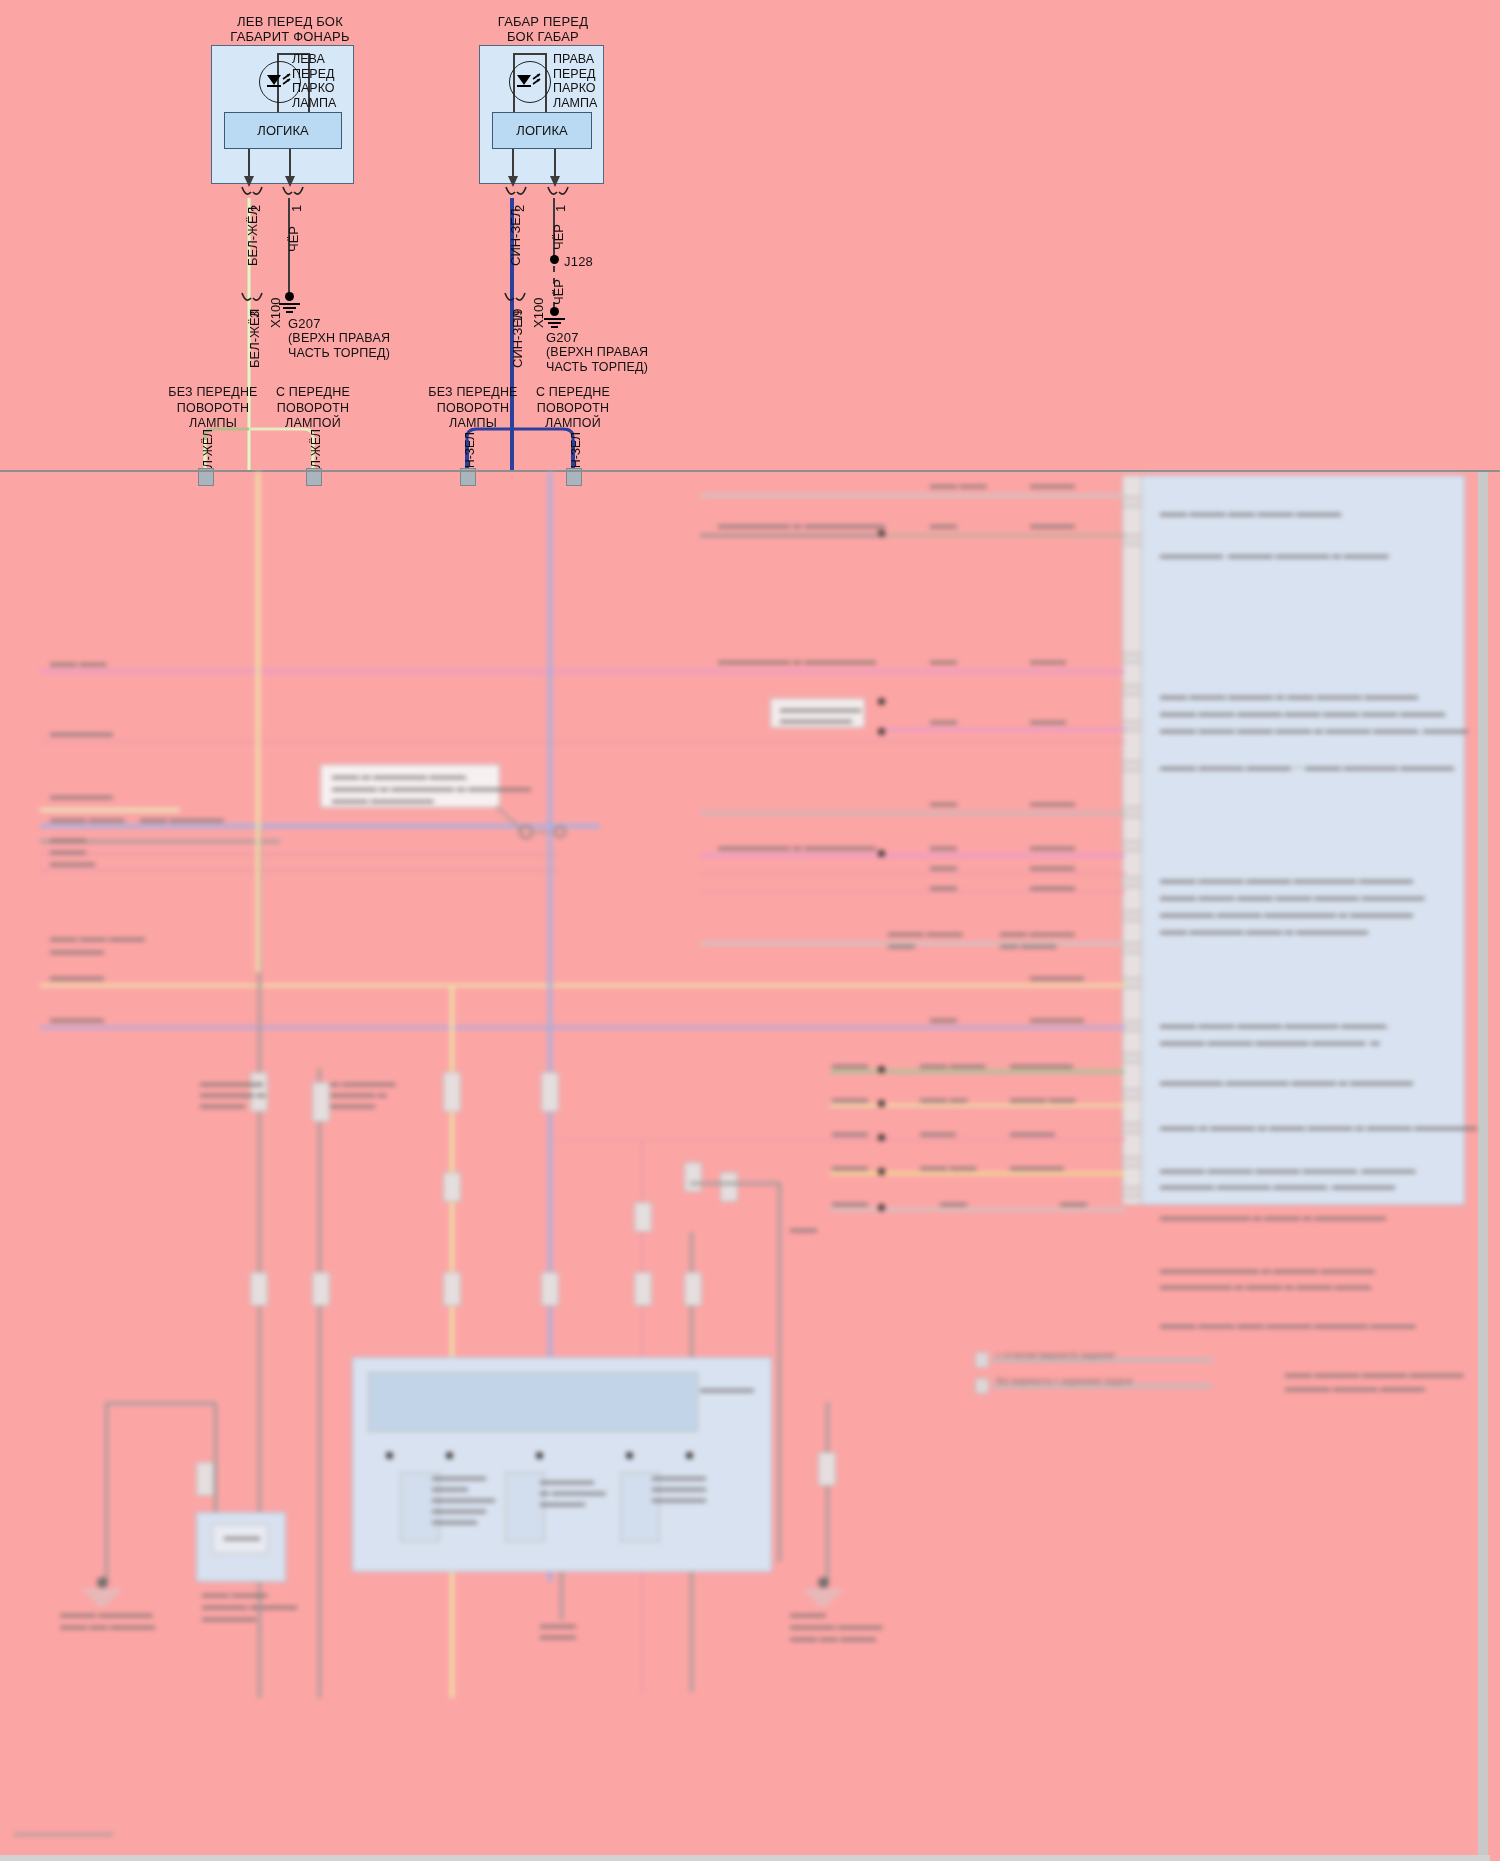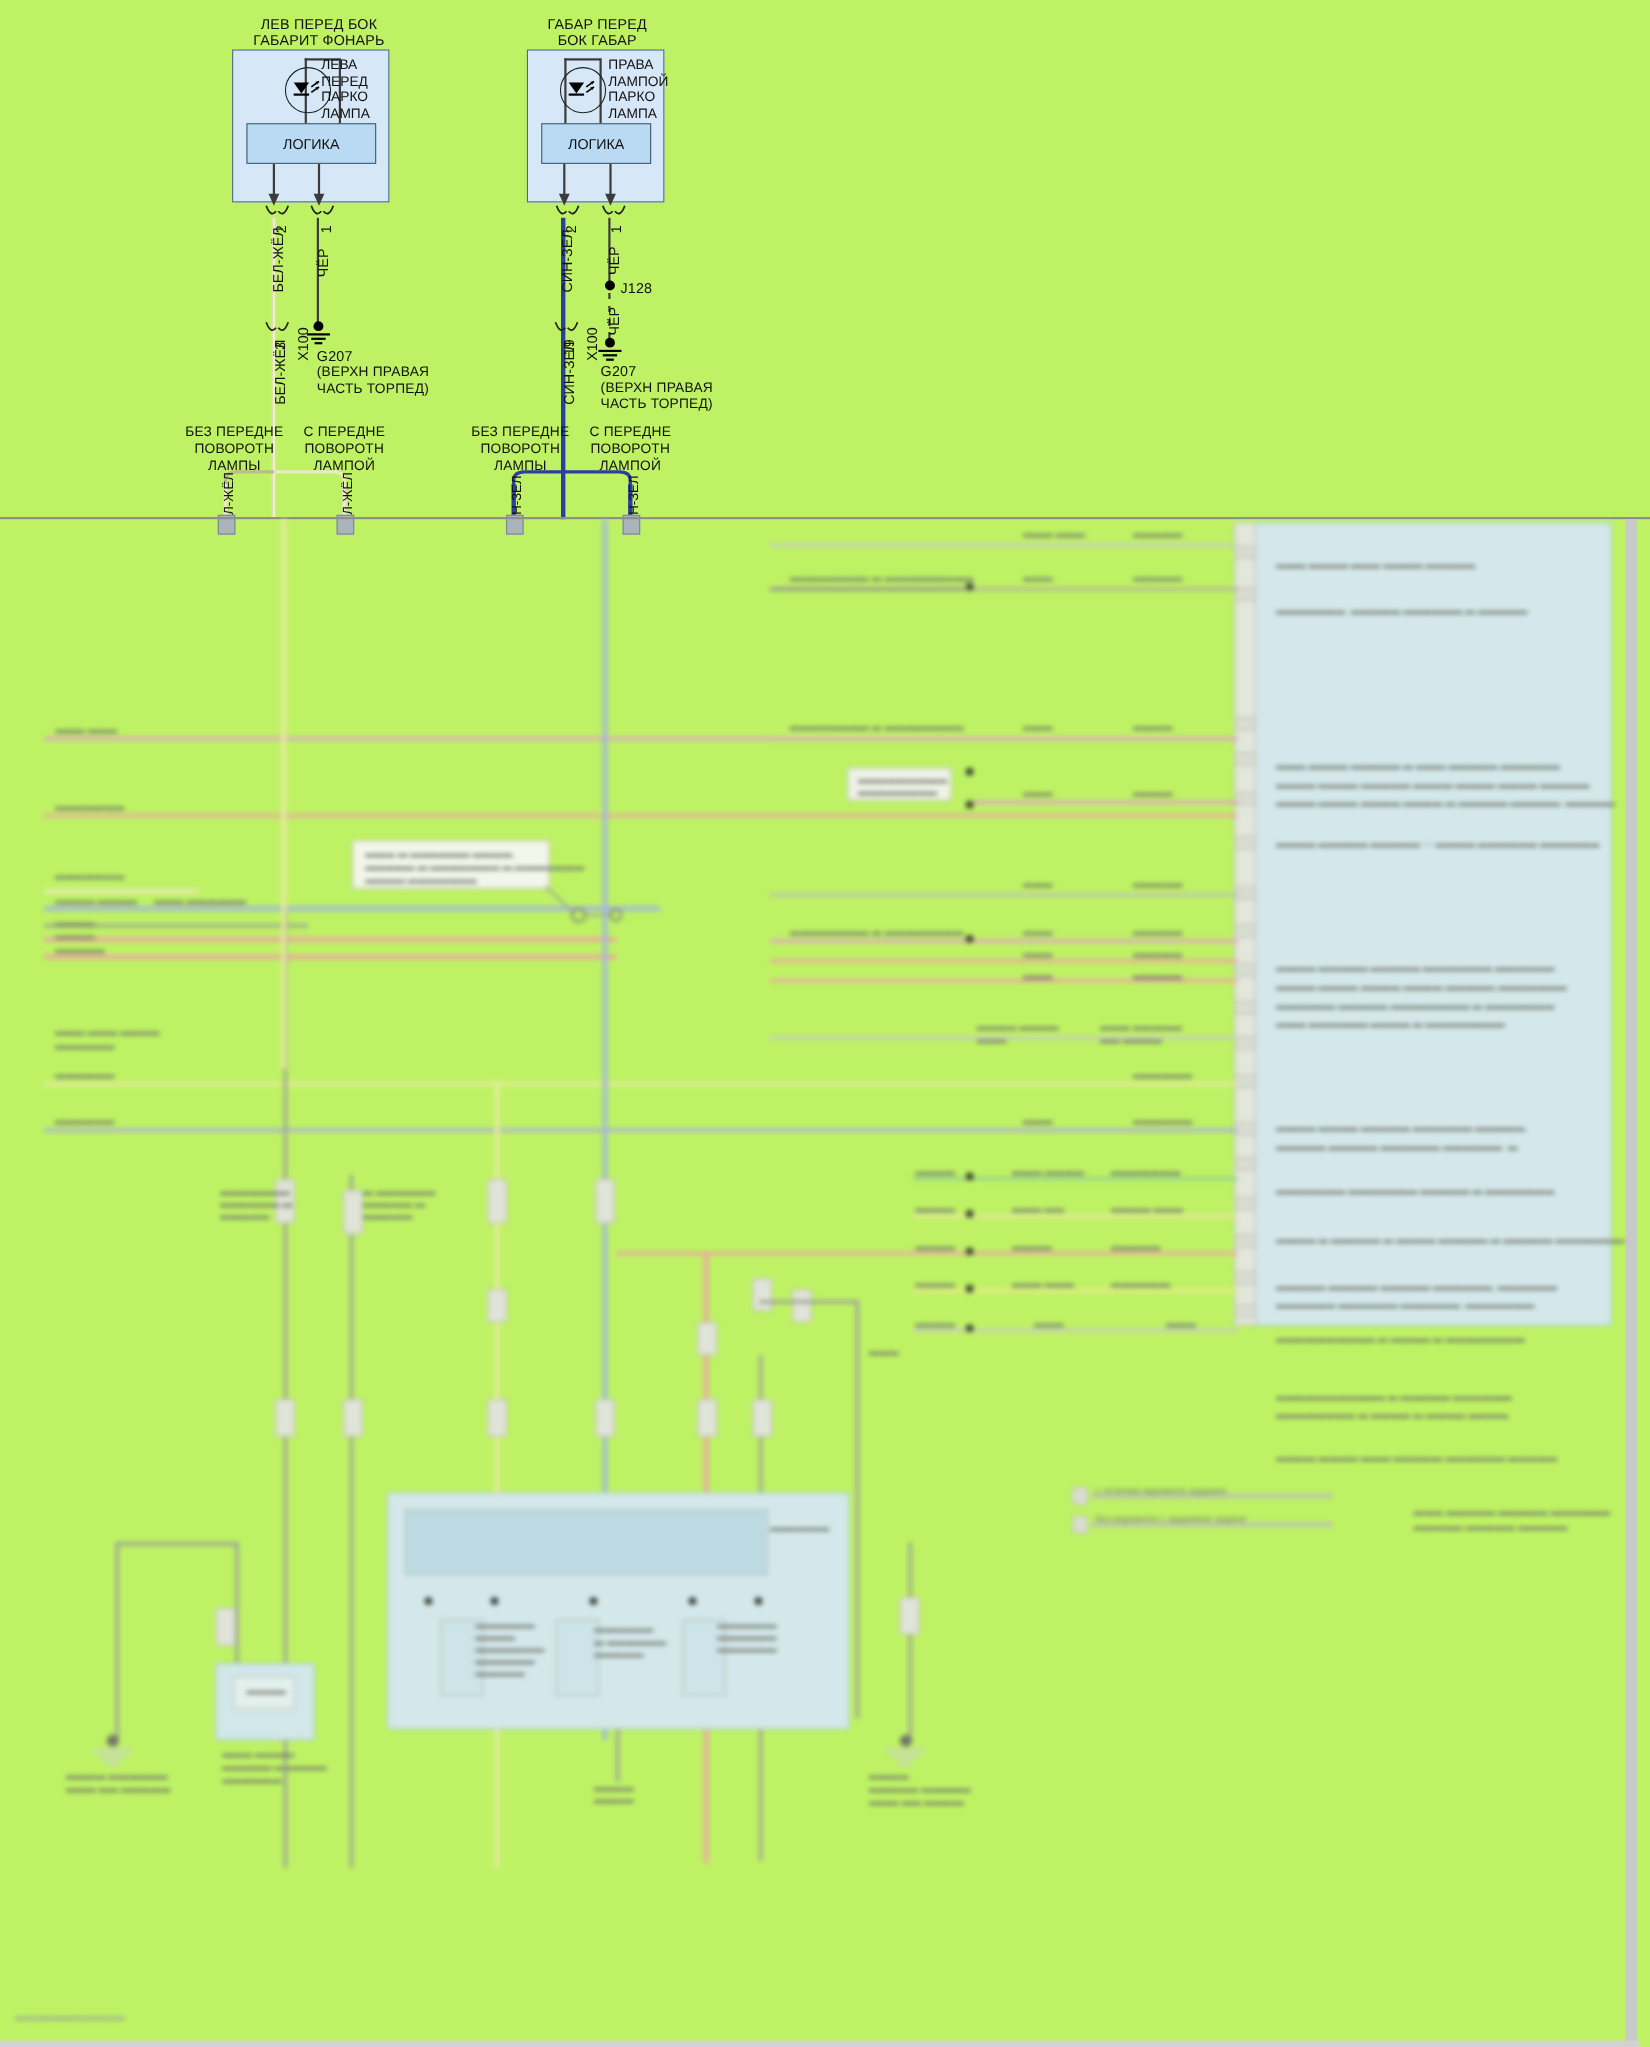"ЛЕВ ПЕРЕД БОК" #page { background: #bef264 -> #fca5a5 }
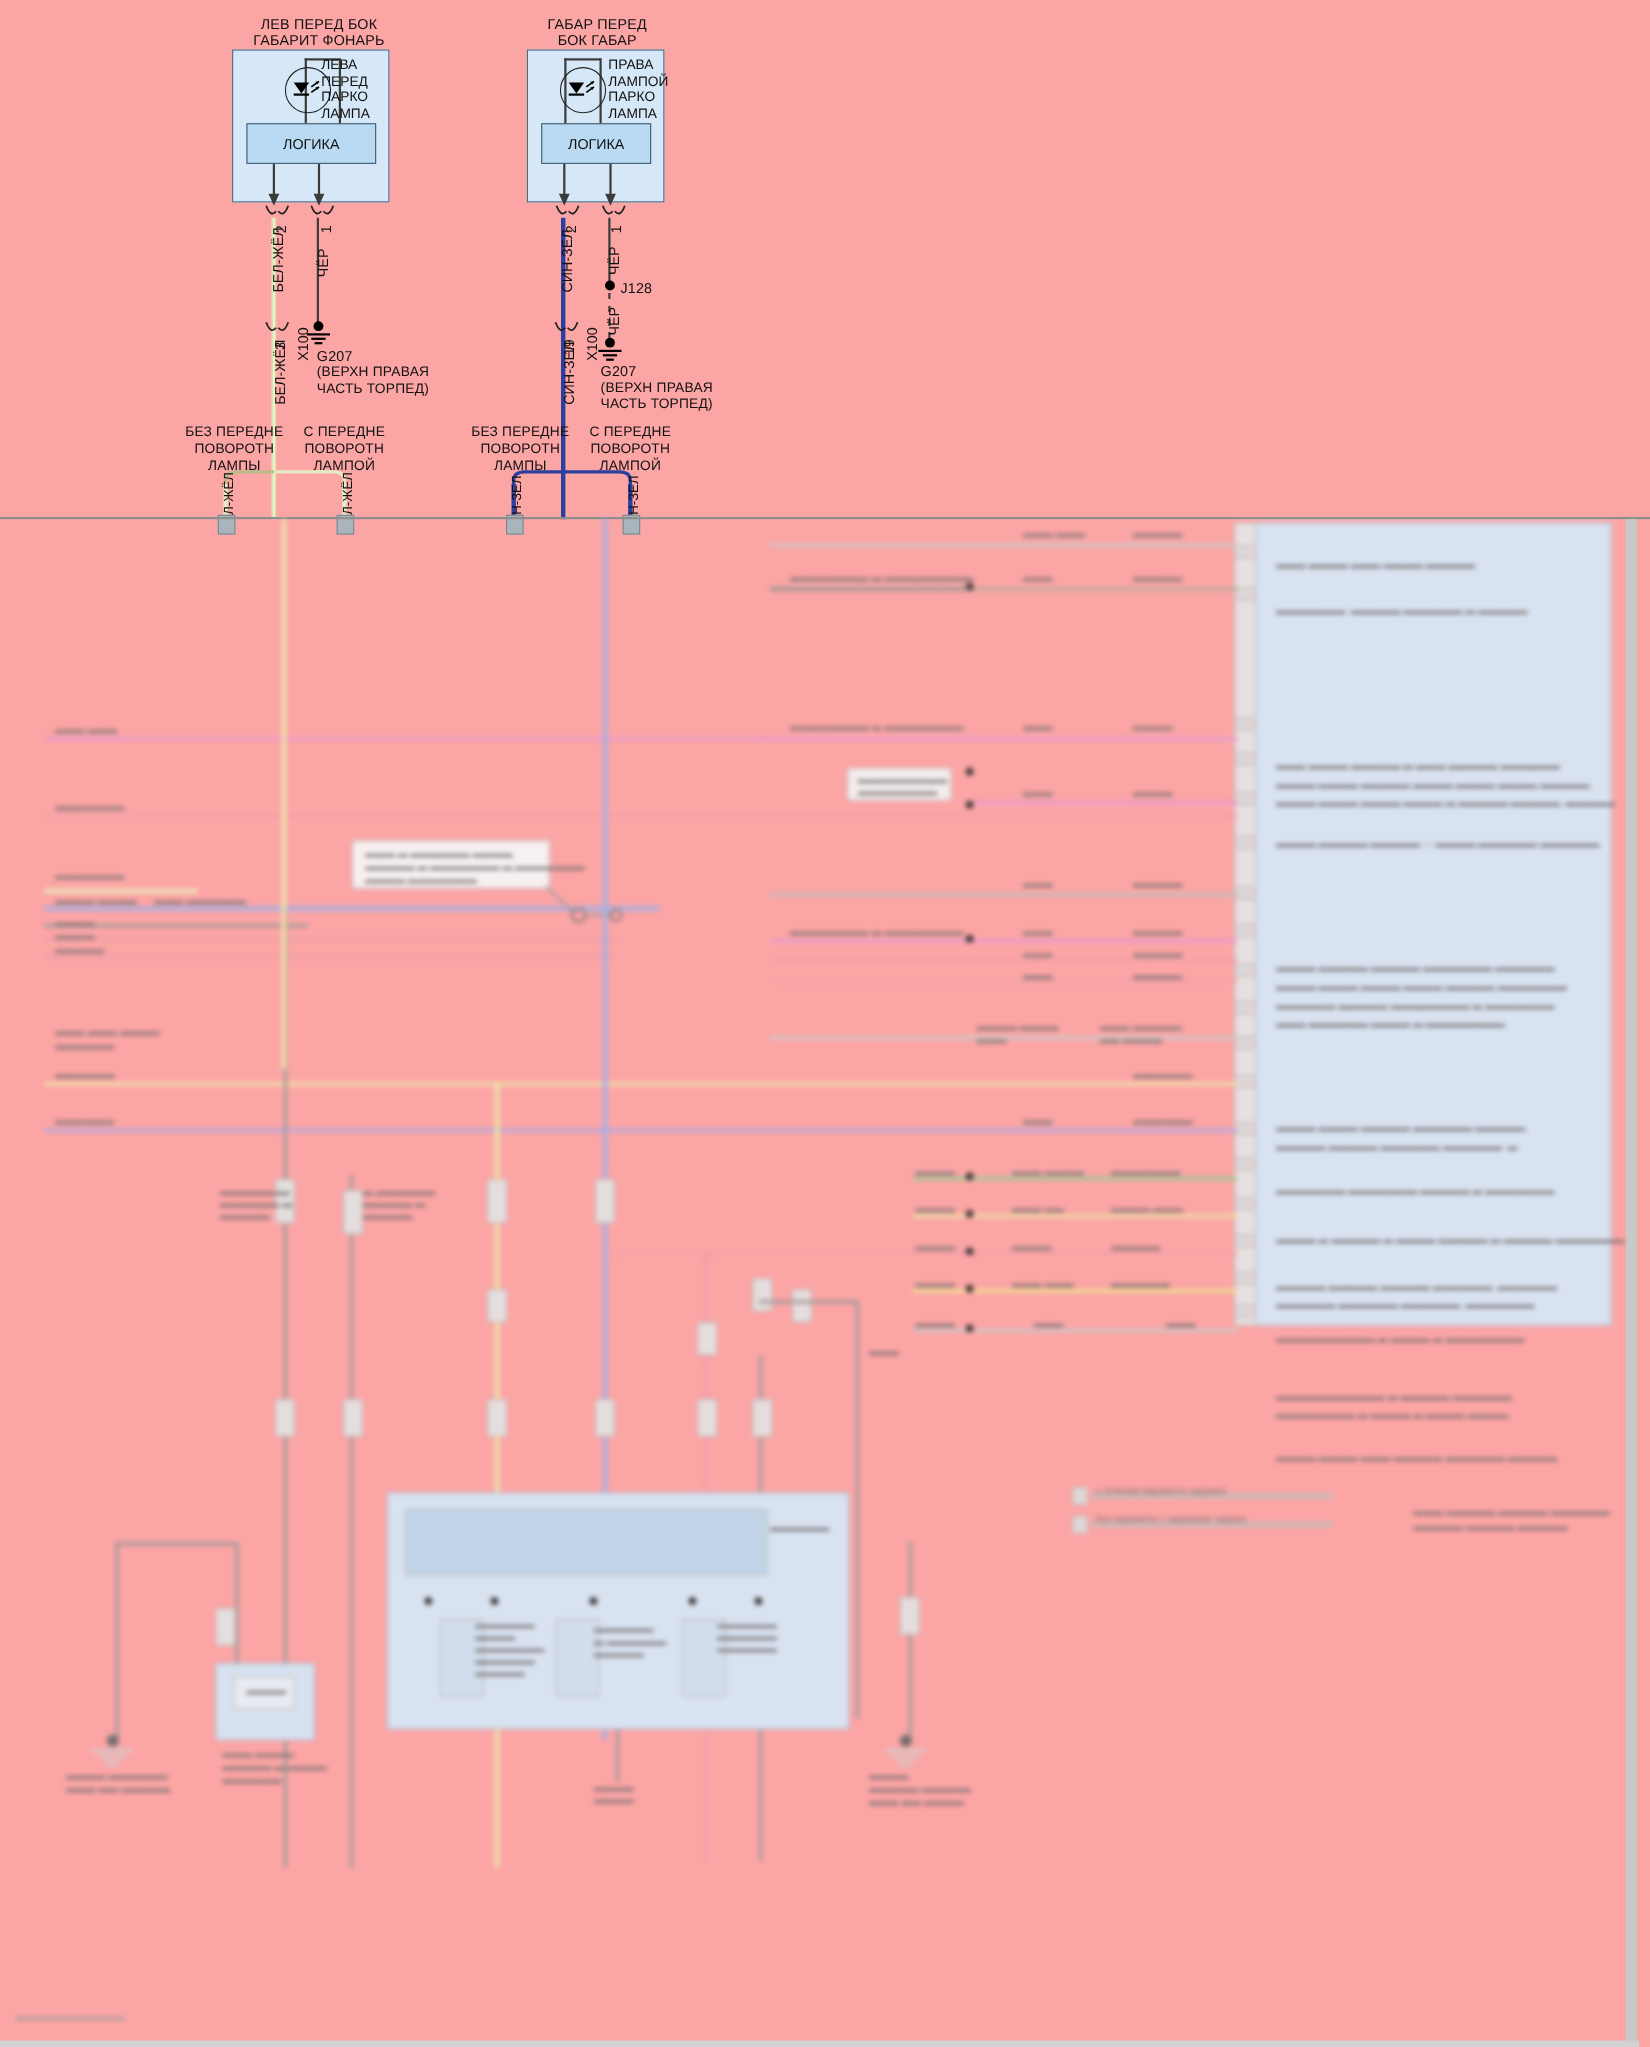"ПРАВА" div.lamp-label { text: ЛАМПОЙ -> ПЕРЕД }
